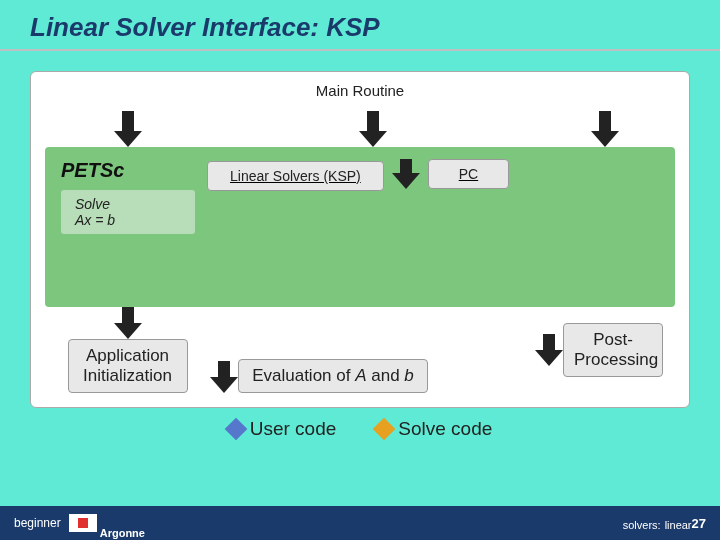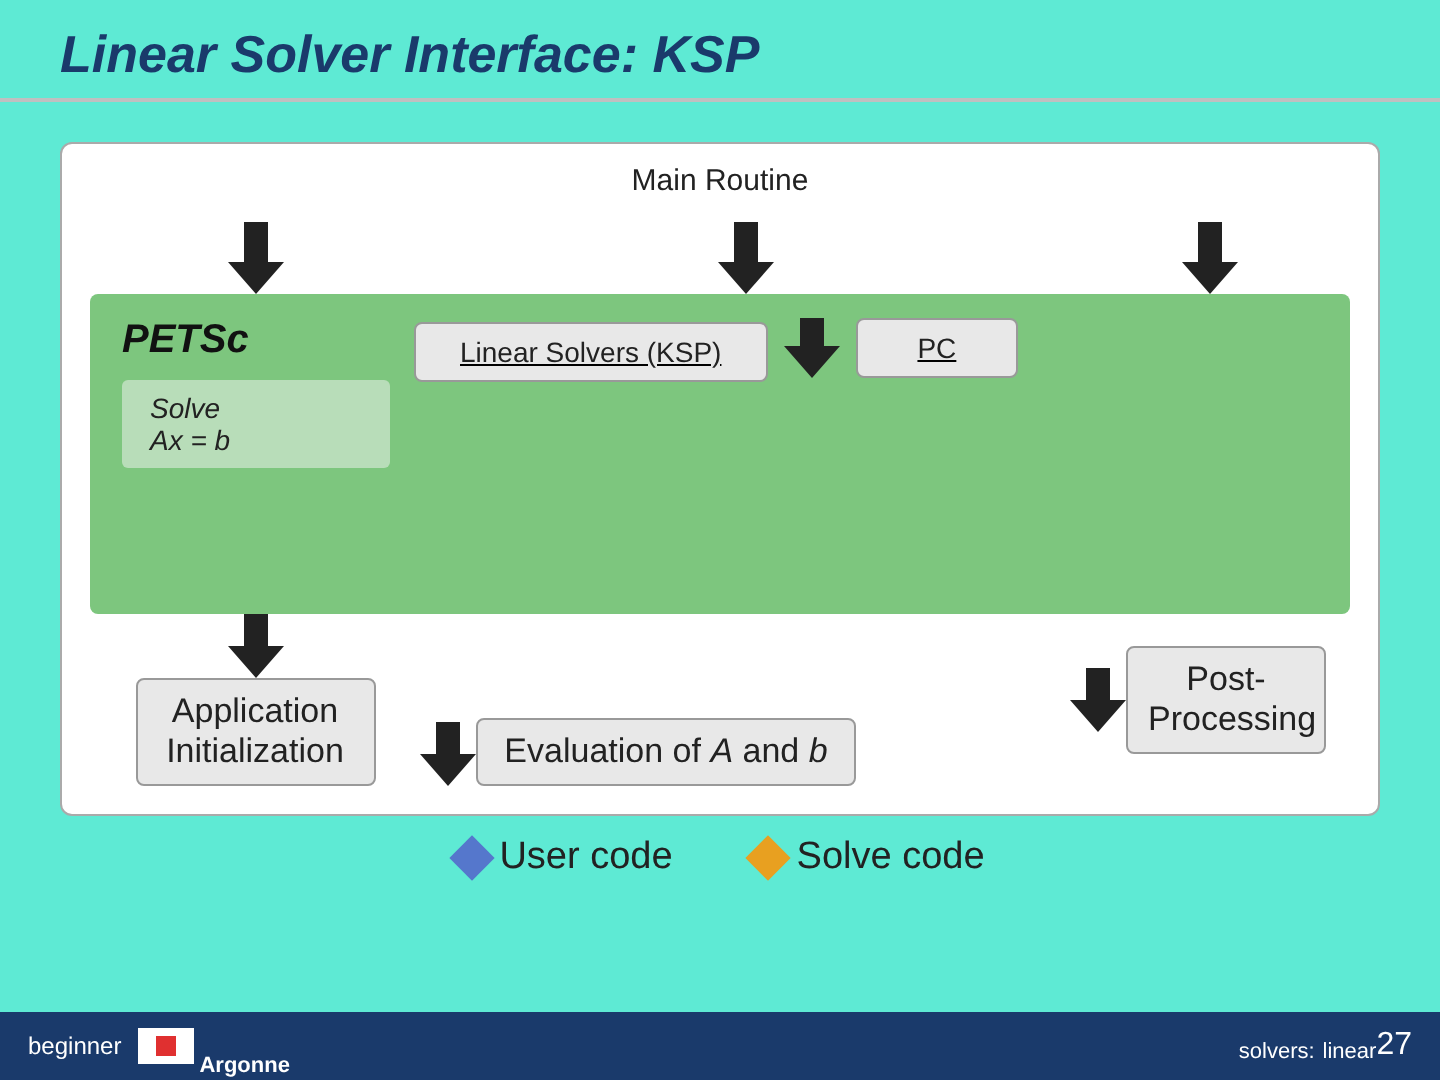"27" .footer-page { font-size: 16px -> 13px; font-weight: normal -> bold }
